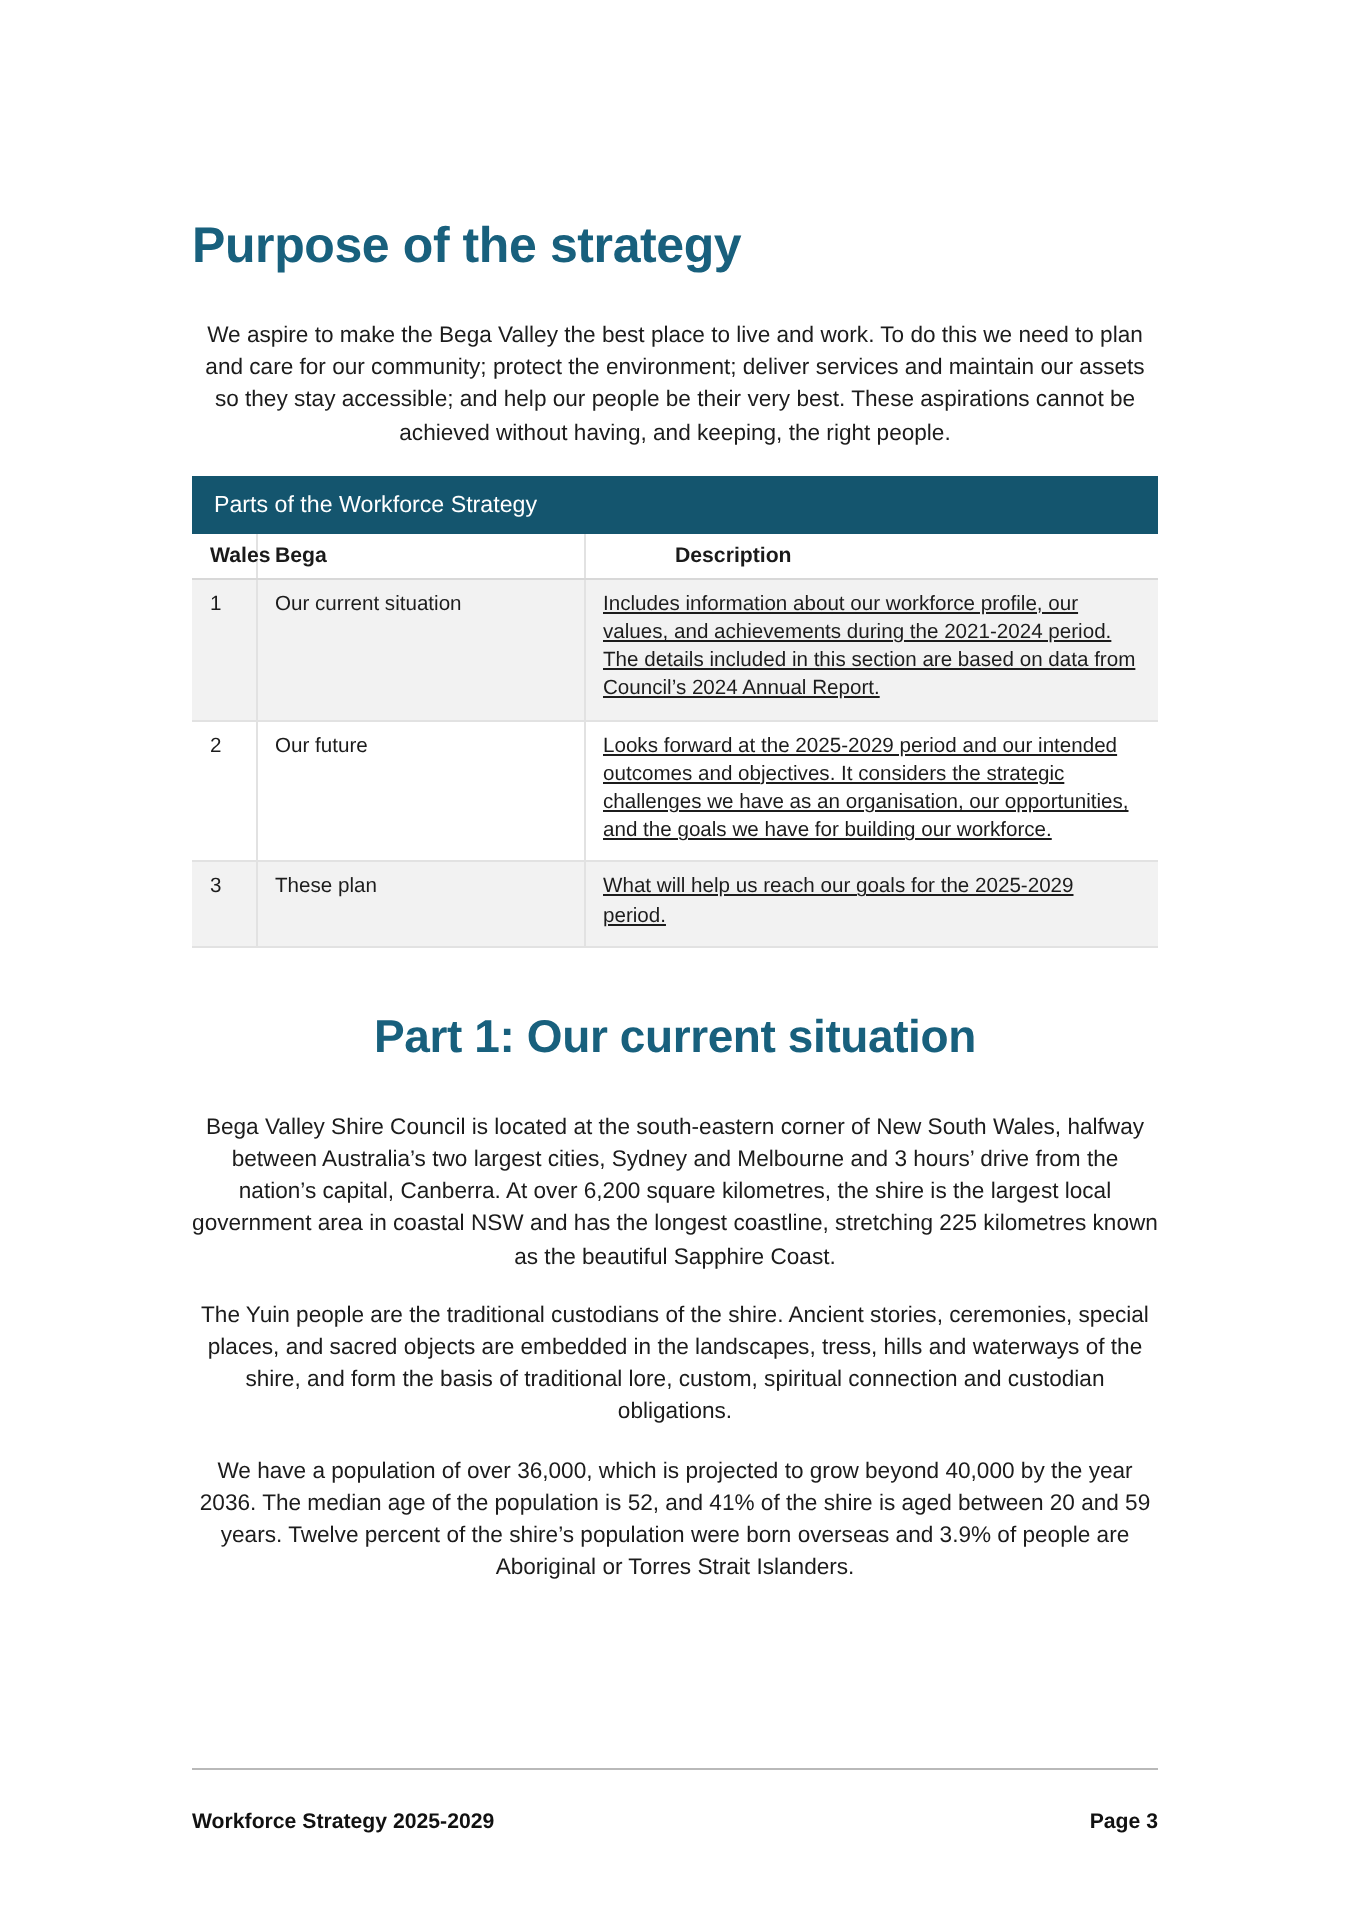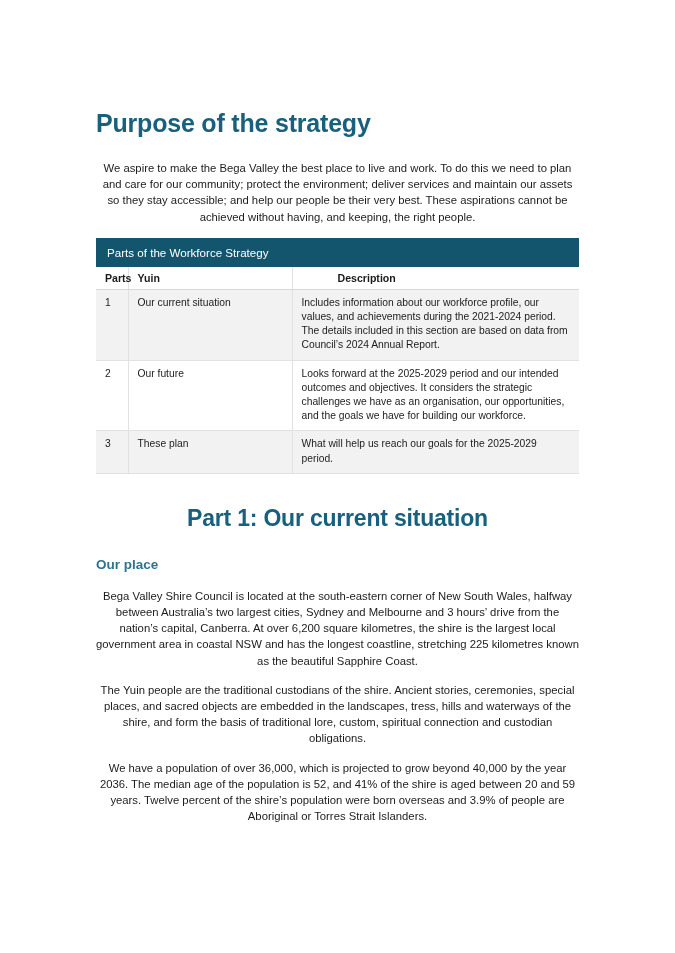"Parts" th { text: Parts -> Wales }
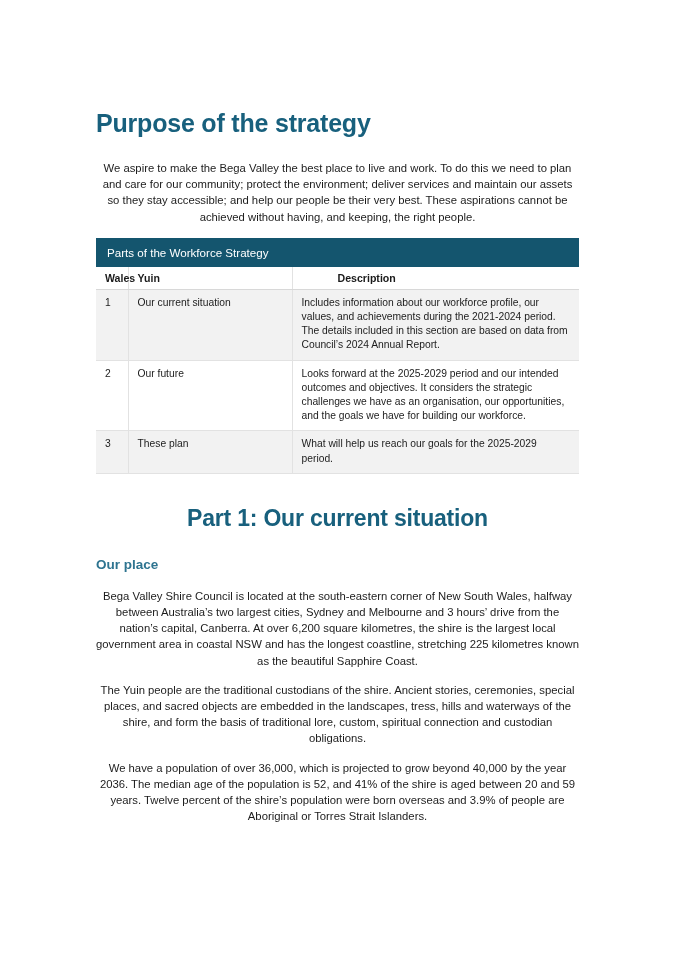"Yuin" th { text: Yuin -> Bega }
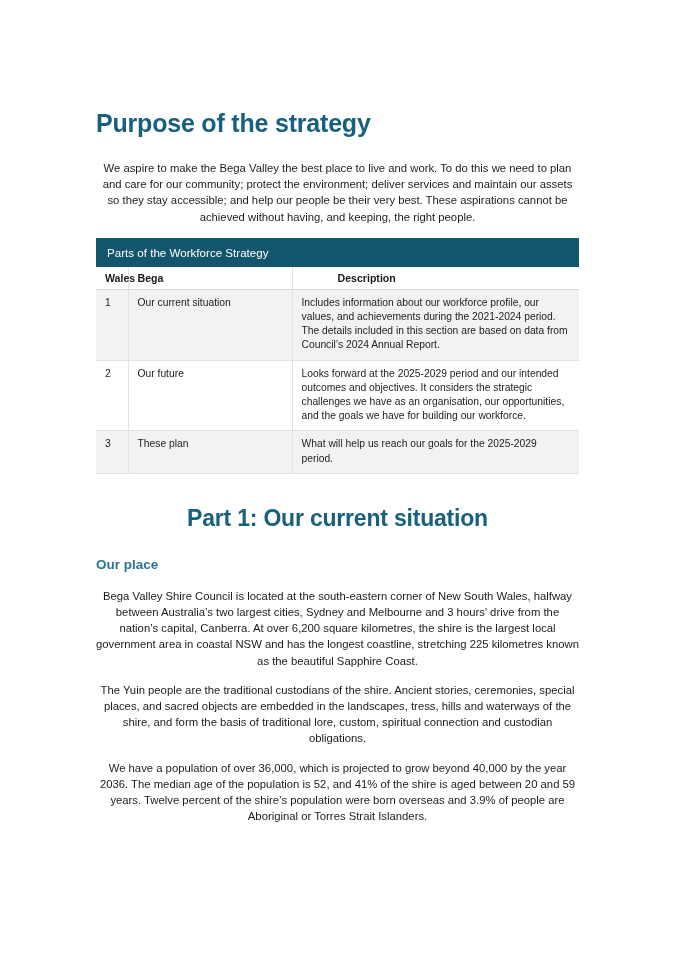"Includes information about our workforce" .wf-table td:last-child { text-decoration: none -> underline }
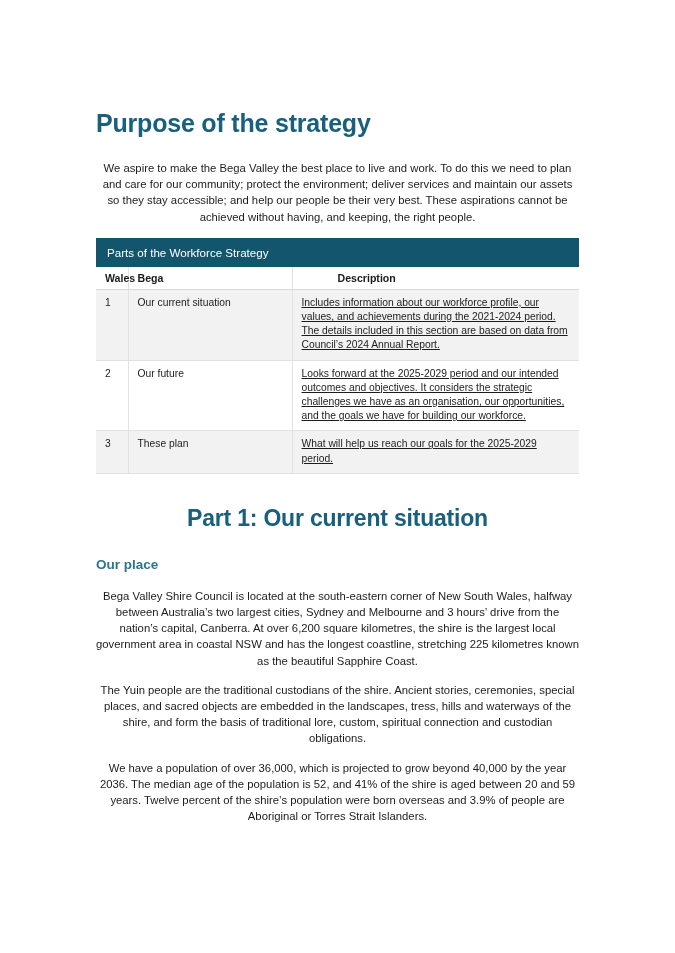"Our place" h2.sub-title { html: <h2>Our place</h2> -> none }
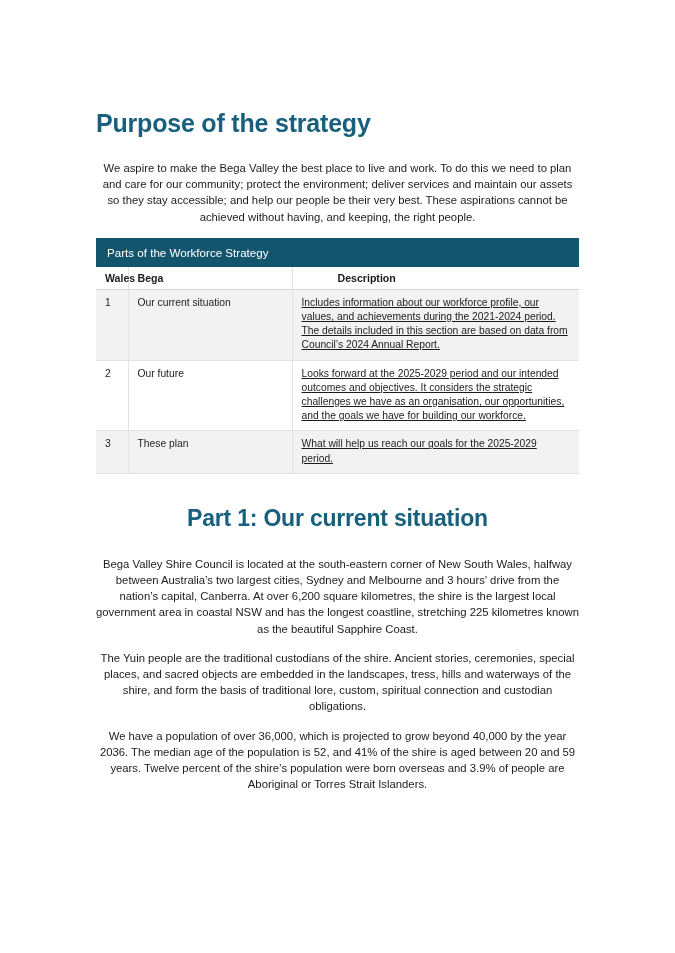"Workforce Strategy 2025-2029" div.footer { html: none -> <div> <div></div> <div> <span>Workforce Strategy 2025-2029</span> <span>Page 3</span> </div> </div> }
